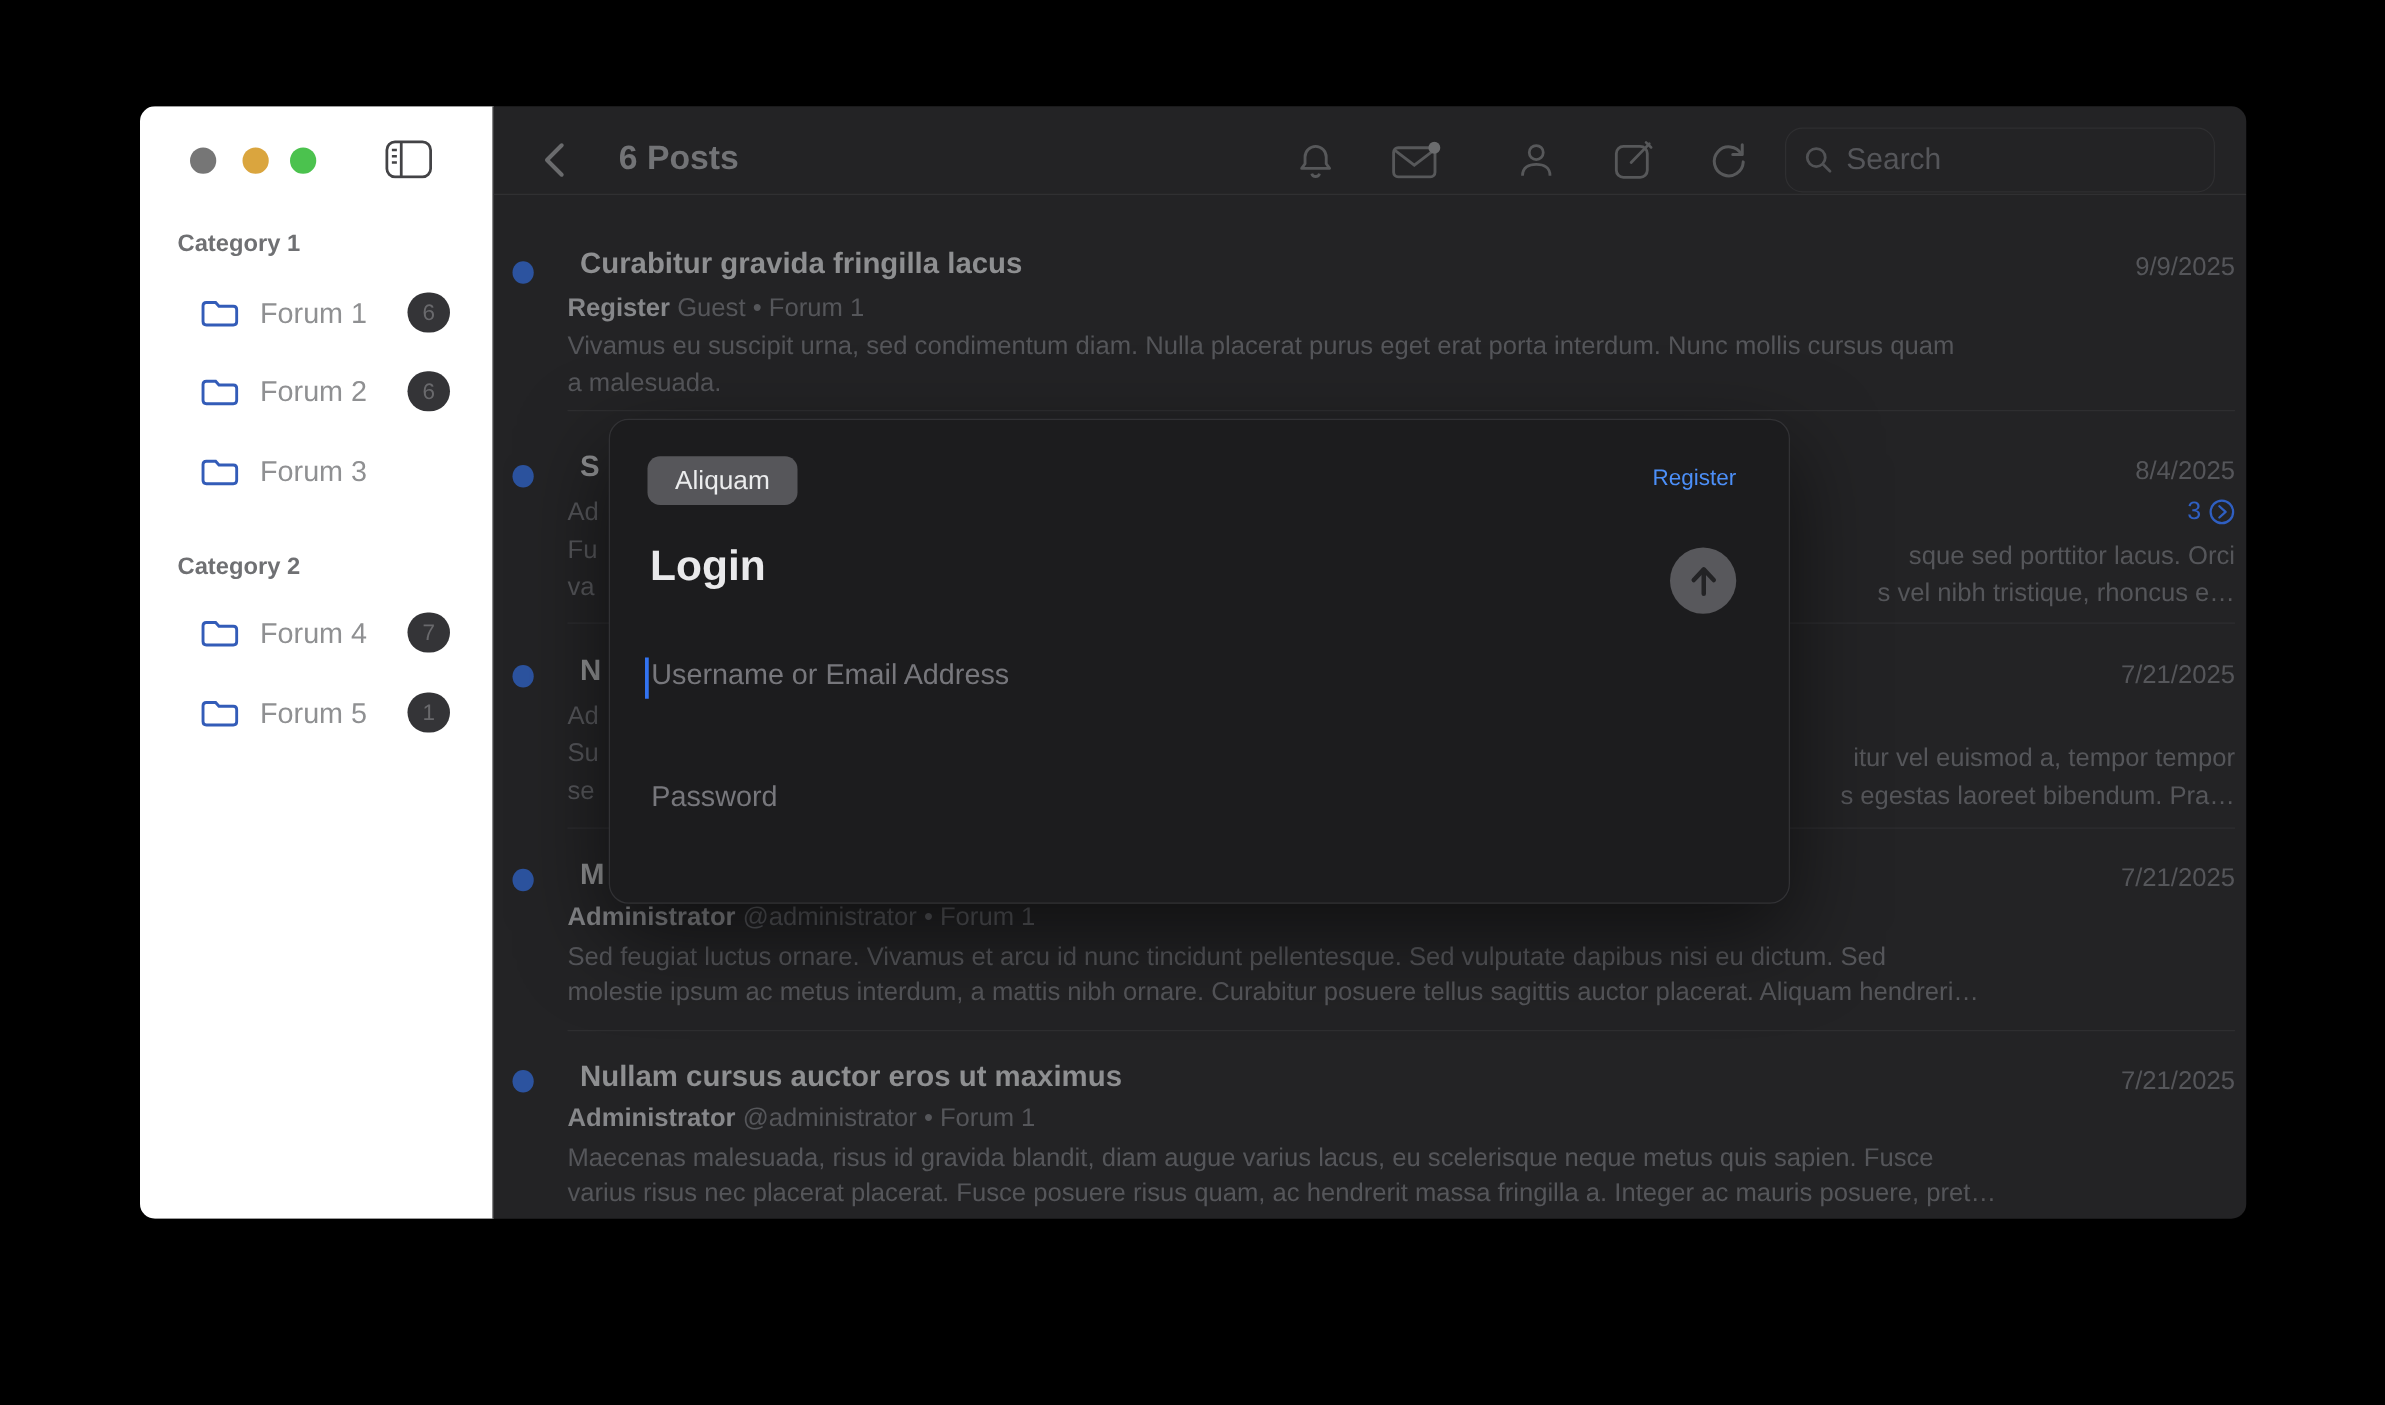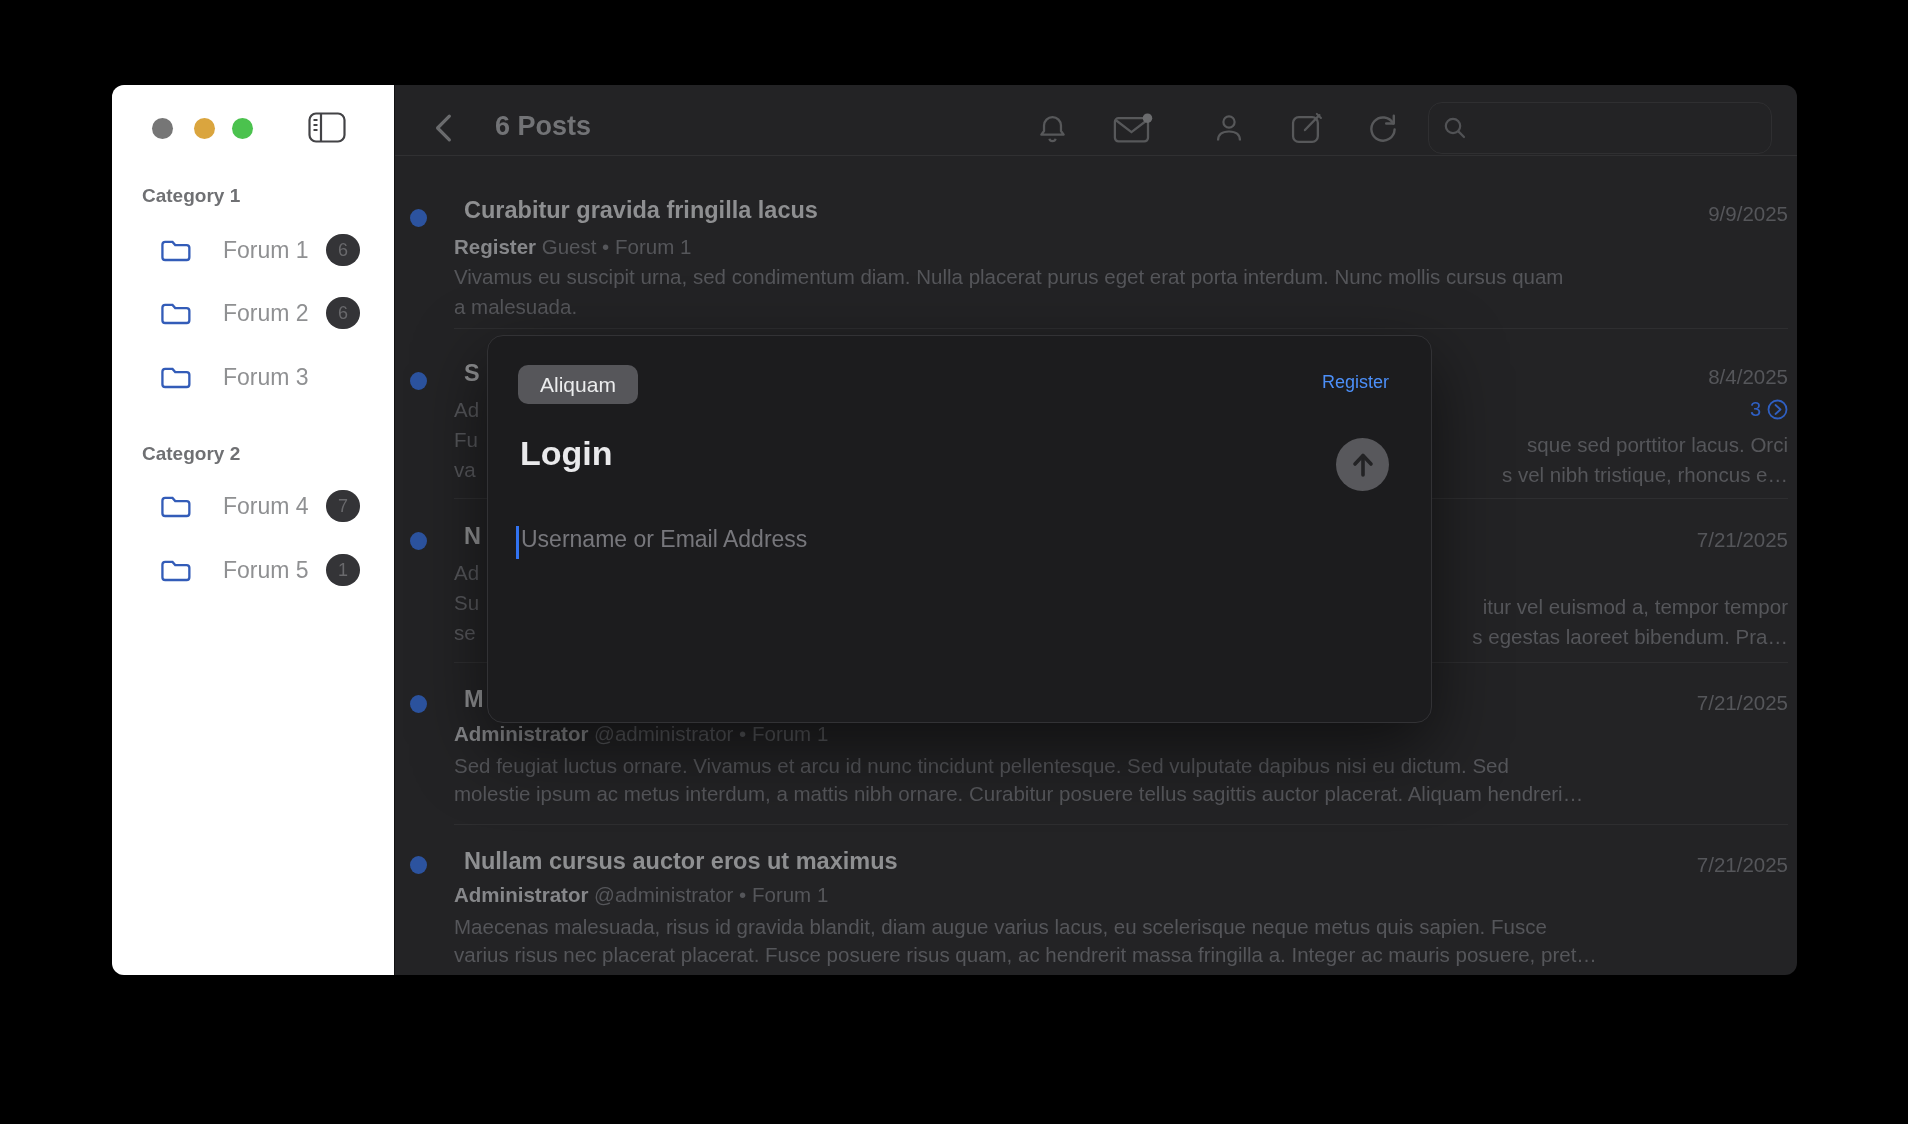"Search" input.search-input { html: none -> <input> }
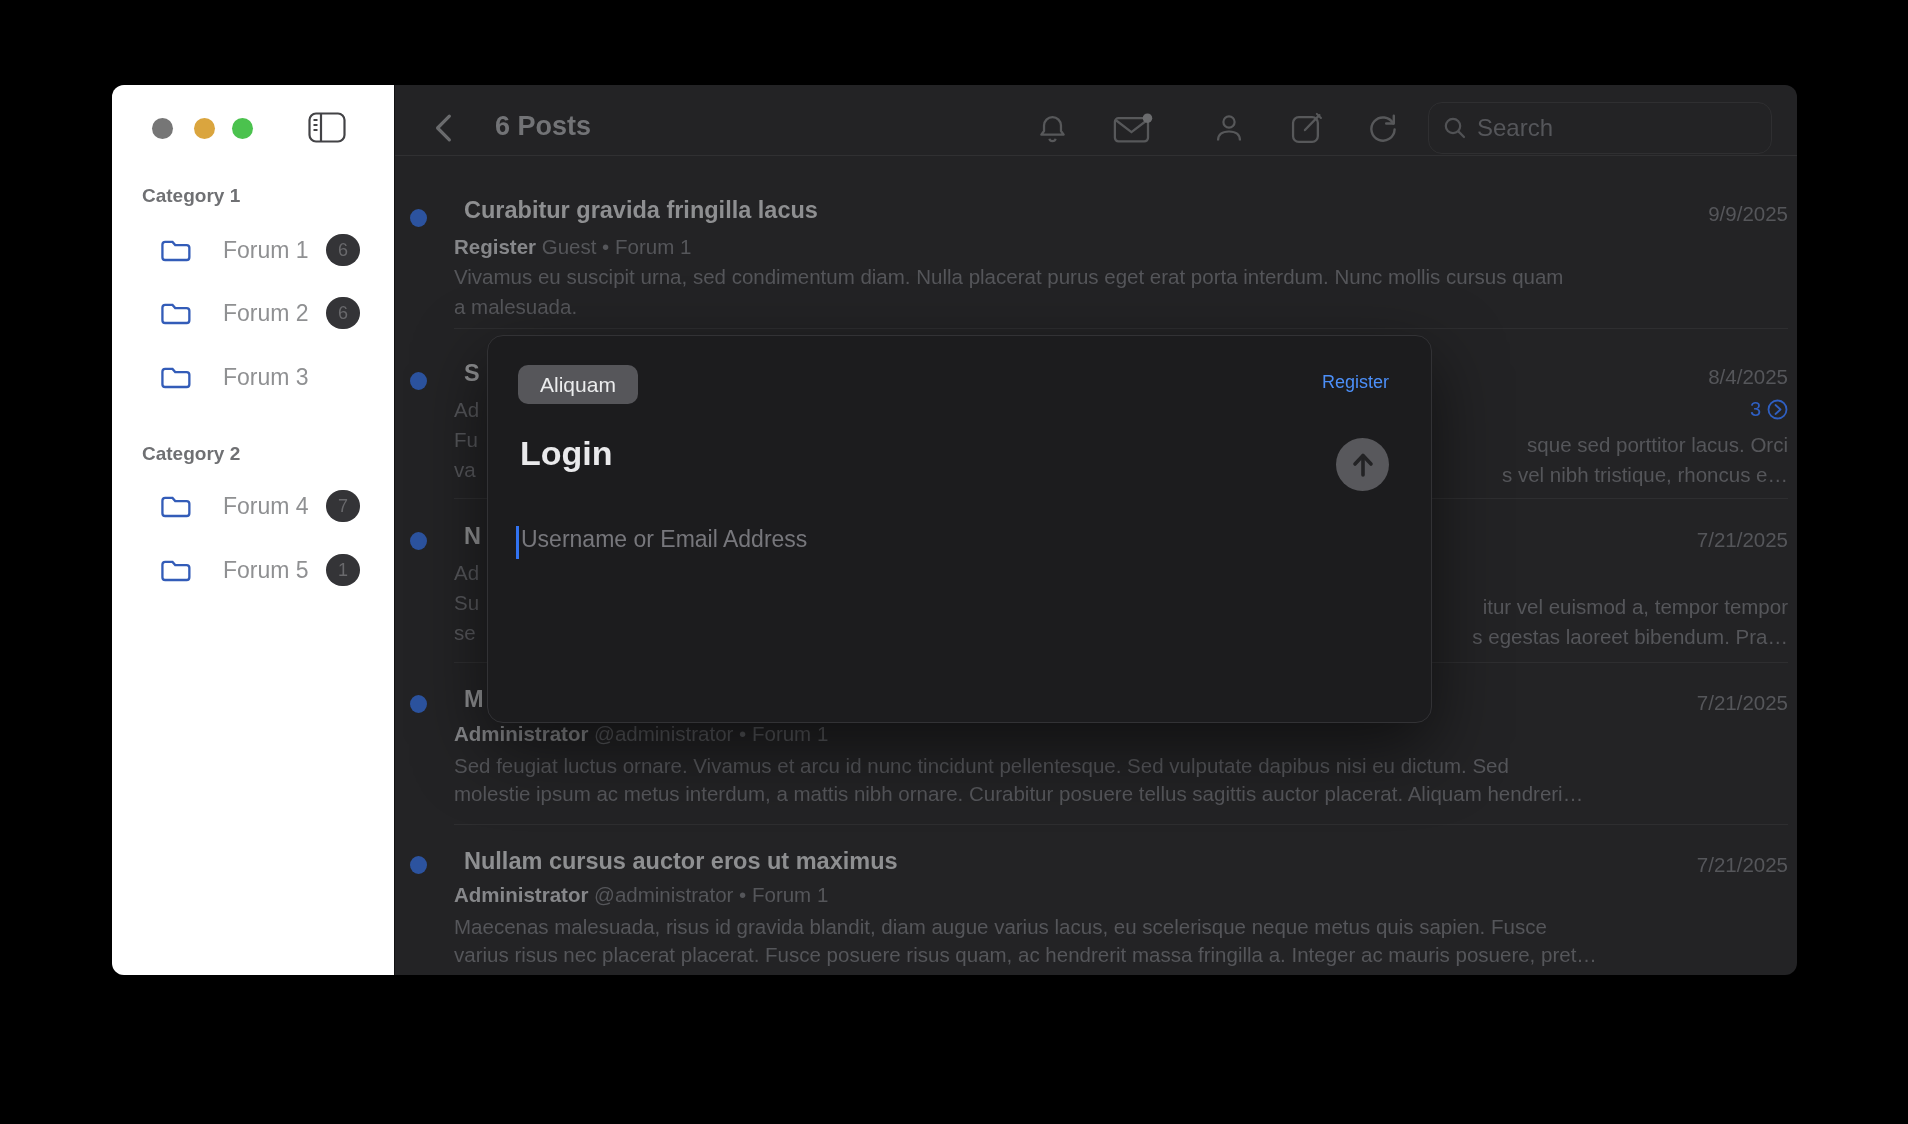"Forum 1" .sb-label { margin-left: 32px -> 17px }
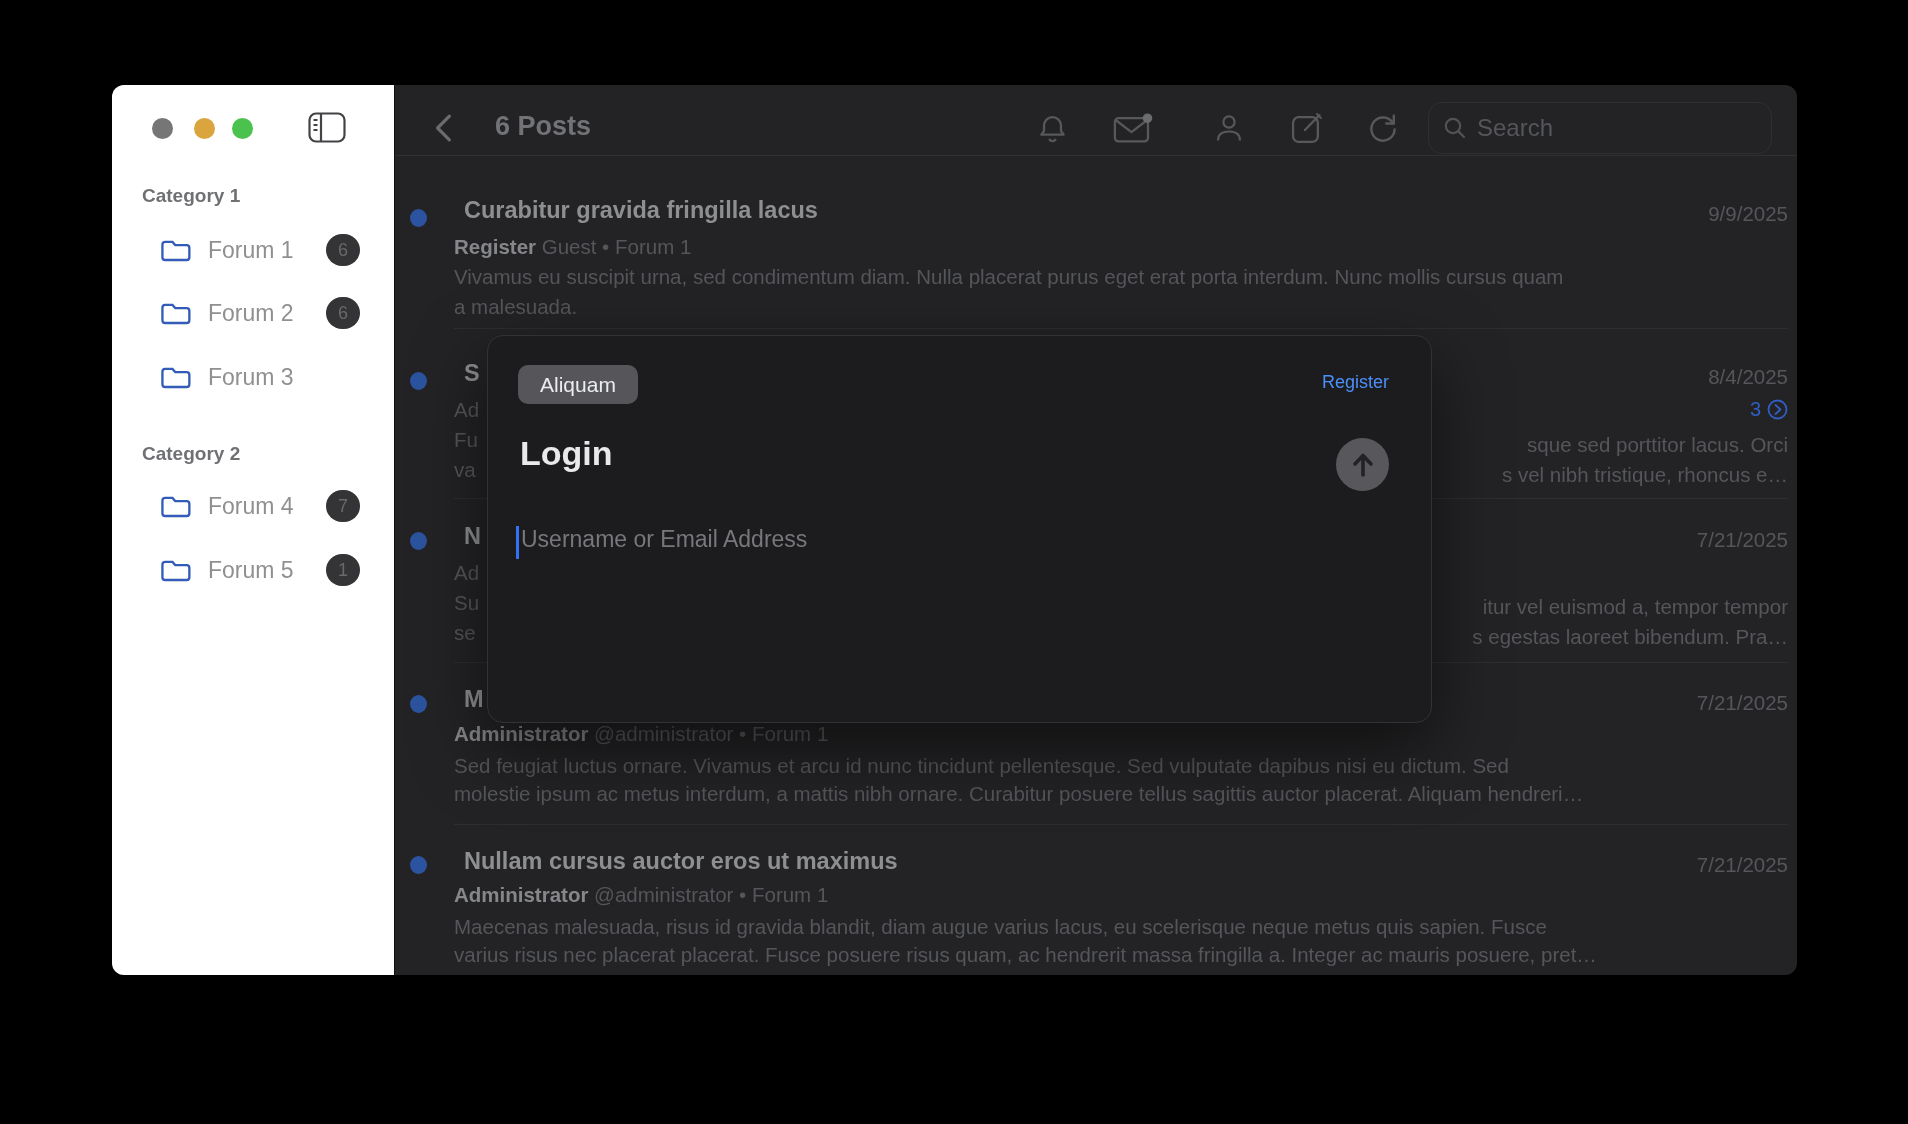"Password" input.m-input { html: none -> <input> }
